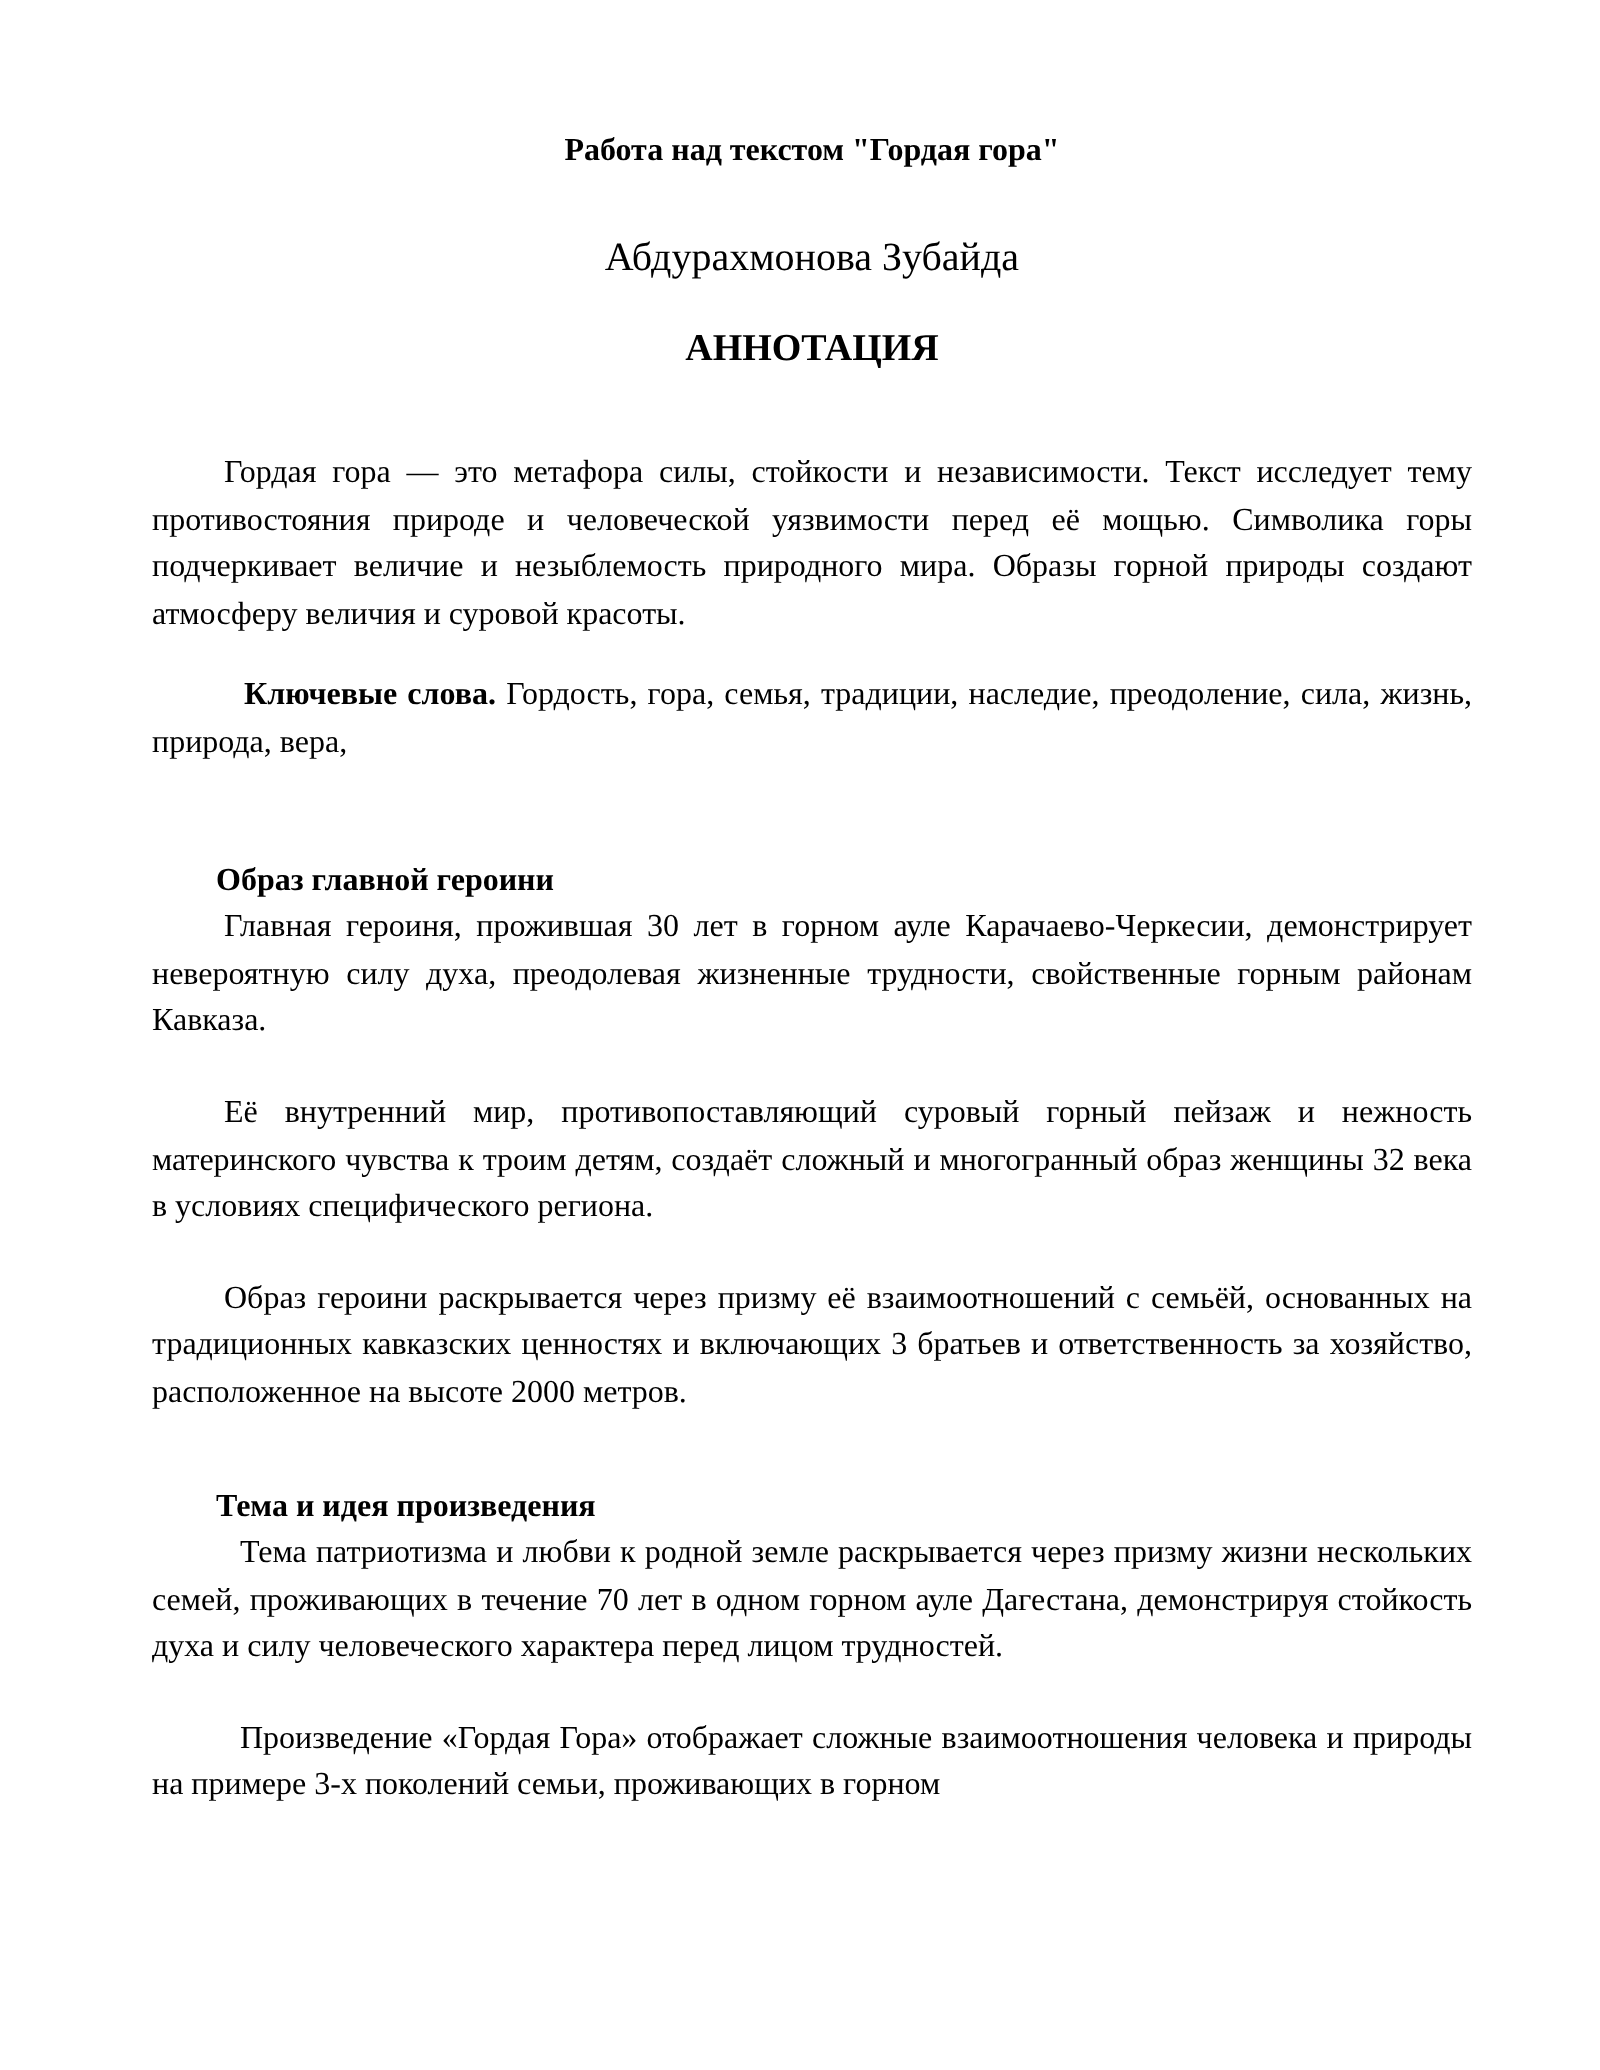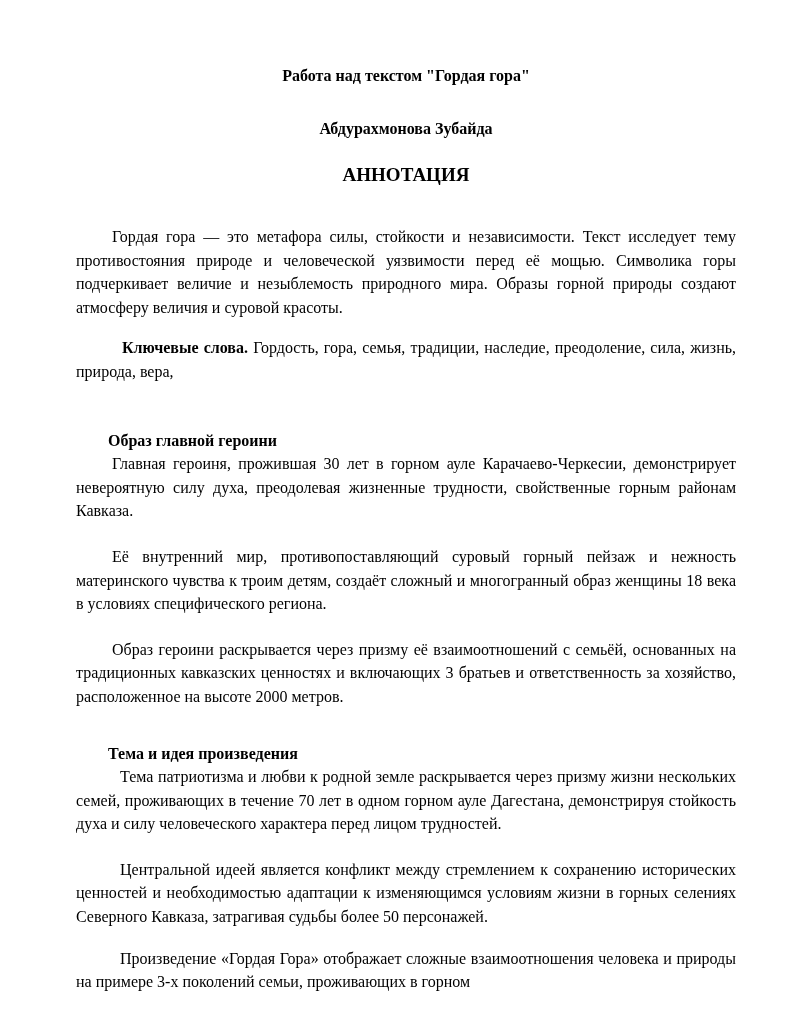"Абдурахмонова Зубайда" .doc-author { font-size: 16px -> 20px; font-weight: bold -> normal }
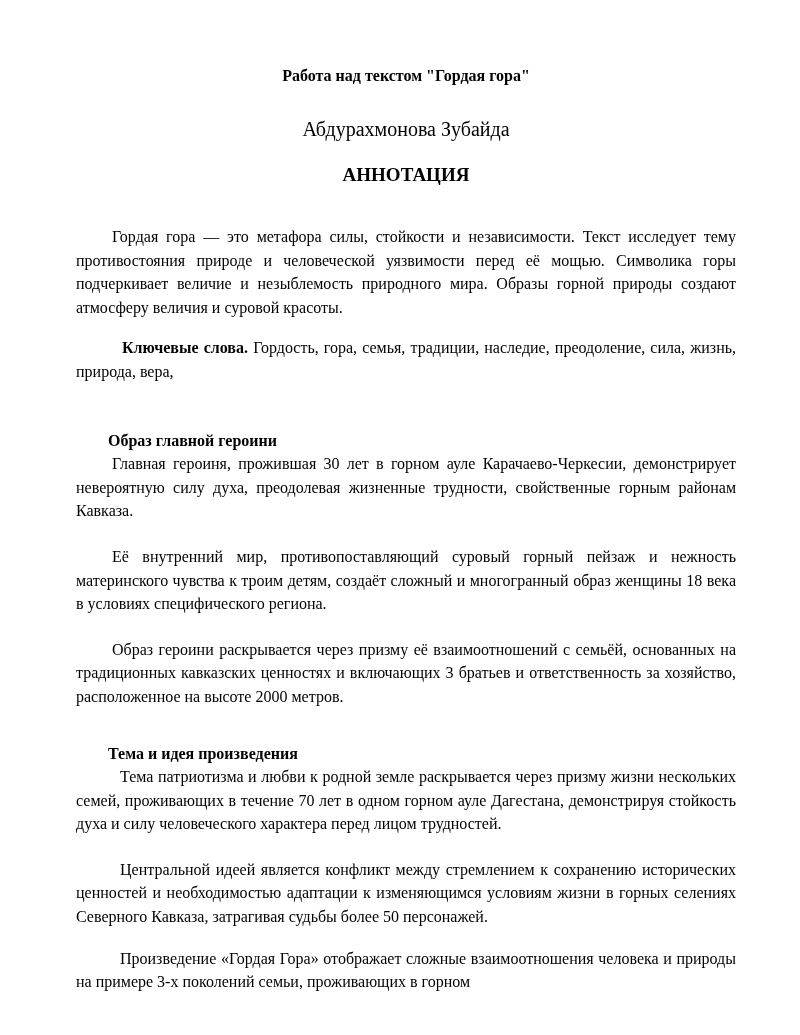"Её внутренний мир, противопоставляющий" p.para { text: 18 -> 32 }
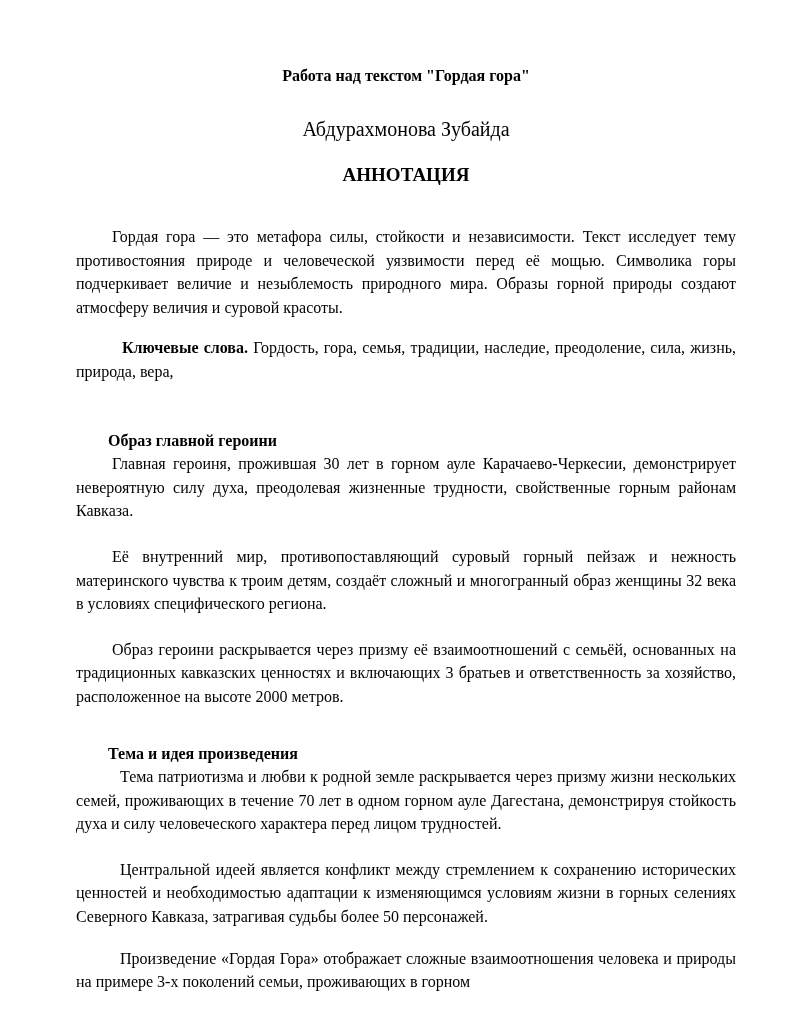"Центральной идеей является конфликт" p.para { html: <p>Центральной идеей является конфликт между стремлением к сохранению исторических ценностей и необходимостью адаптации к изменяющимся условиям жизни в горных селениях Северного Кавказа, затрагивая судьбы более 50 персонажей.</p> -> none }
